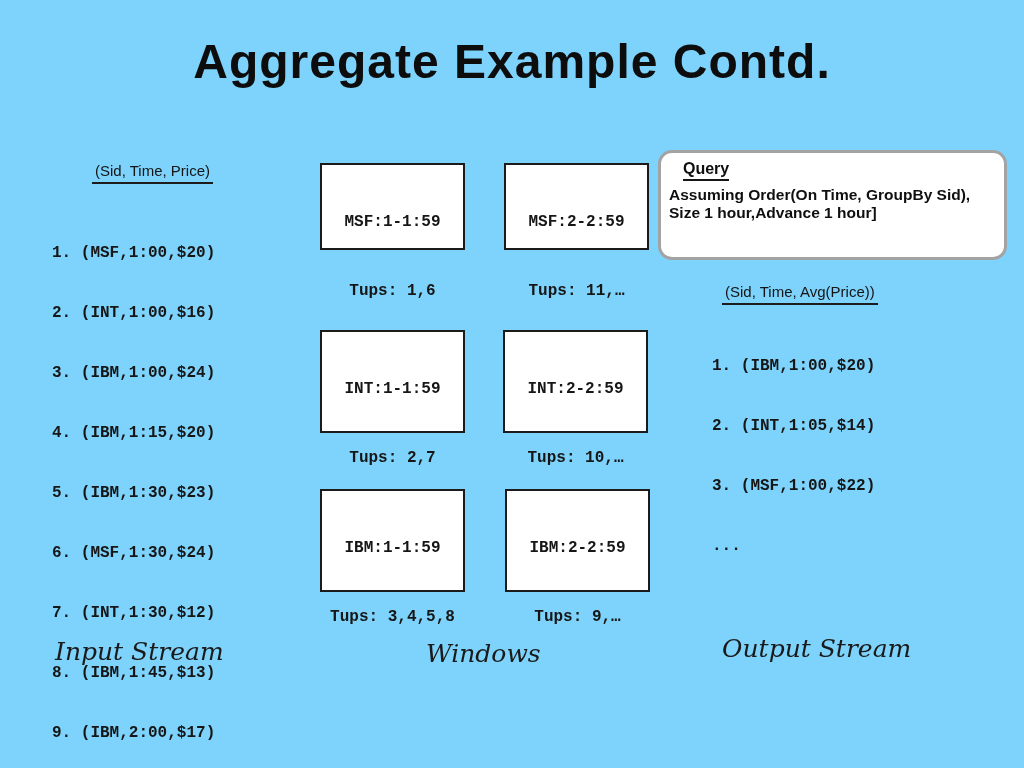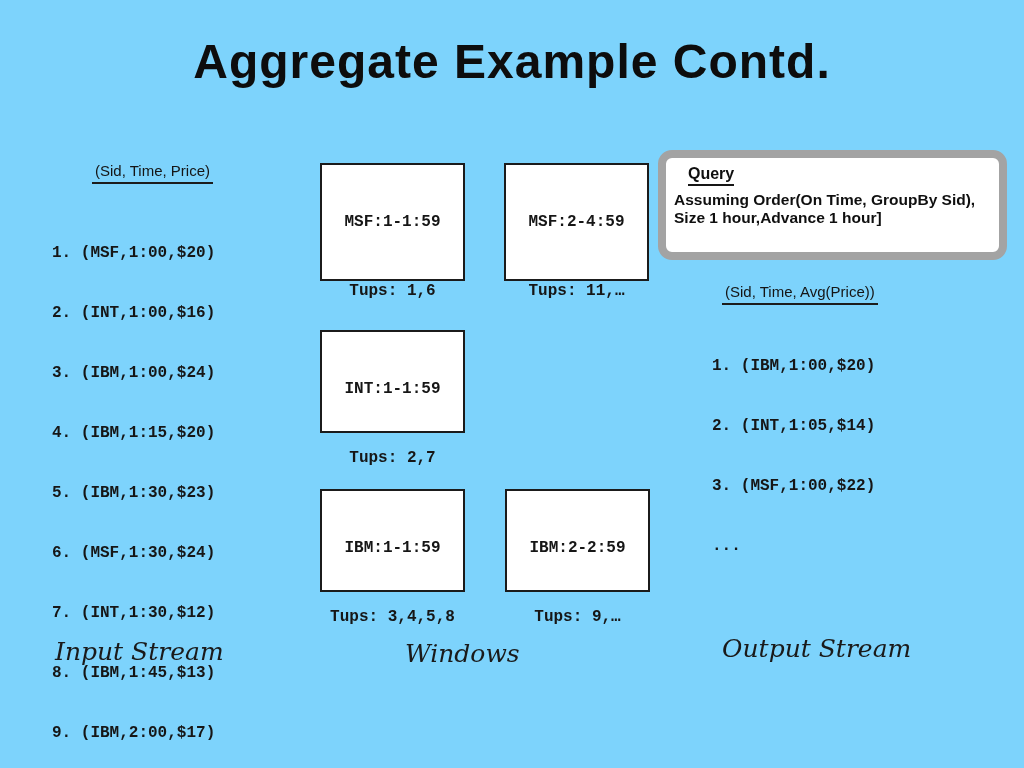"Query" .query-box { border: 8px solid #a3a3a3 -> 3px solid #a3a3a3 }
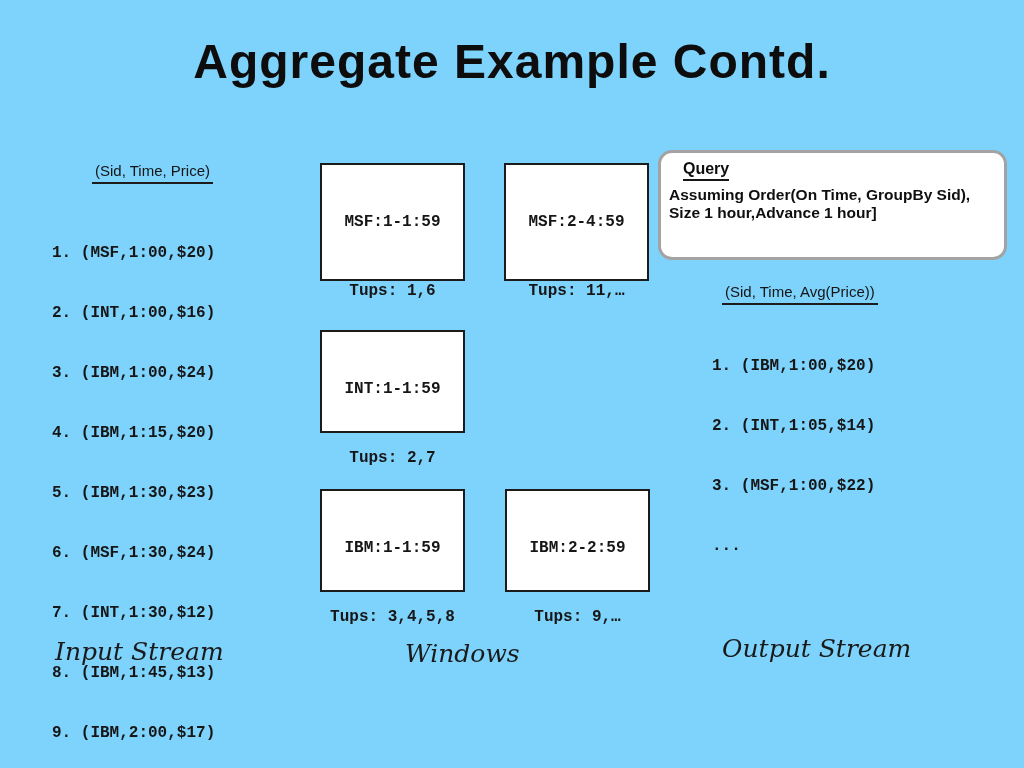"MSF:1-1:59" .winbox { height: 118px -> 87px }
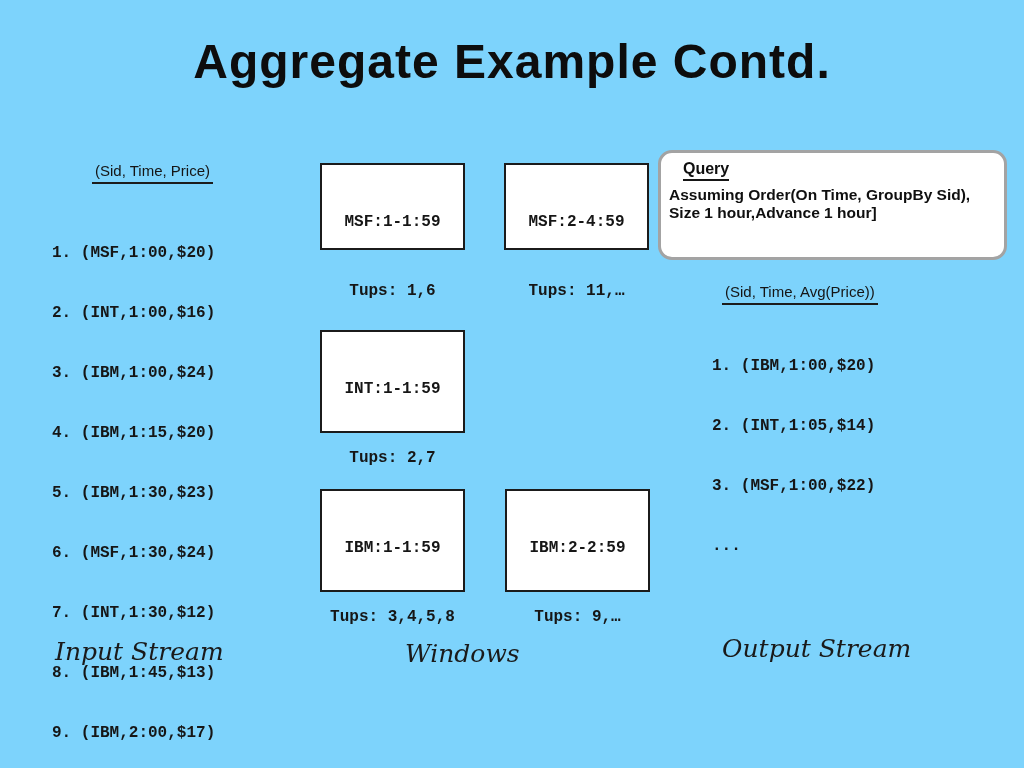"MSF:2-4:59" div.l1 { text: MSF:2-4:59 -> MSF:2-2:59 }
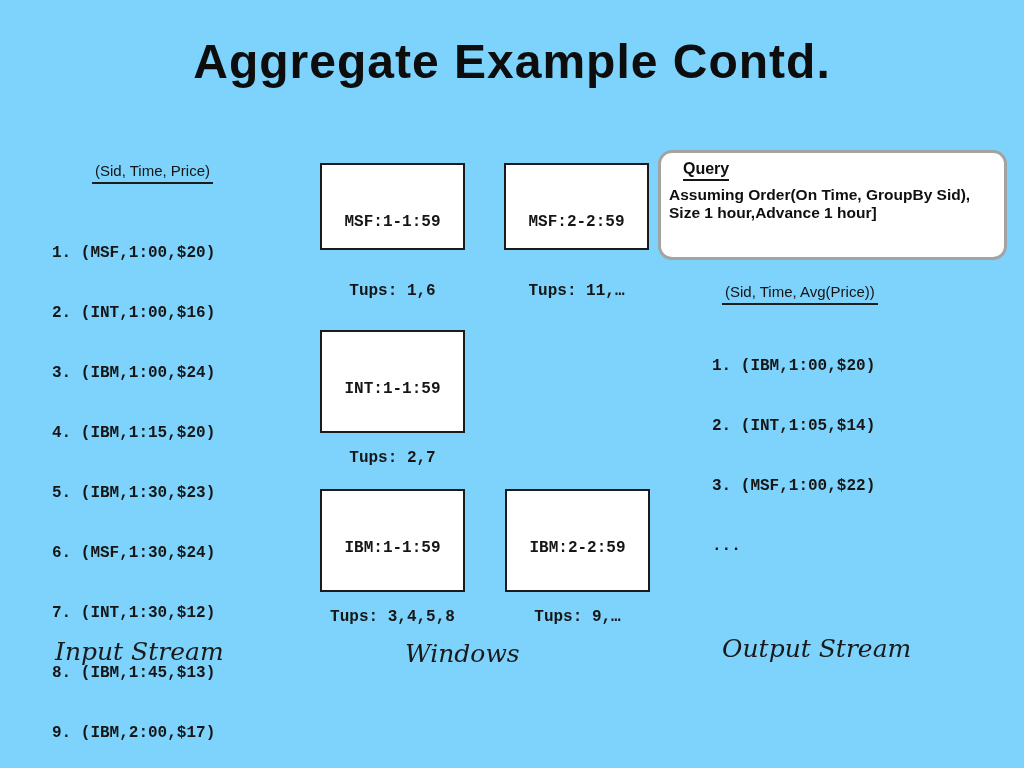"INT:2-2:59" div.winbox { html: none -> <div> <div>INT:2-2:59</div> <div>Tups: 10,…</div> </div> }
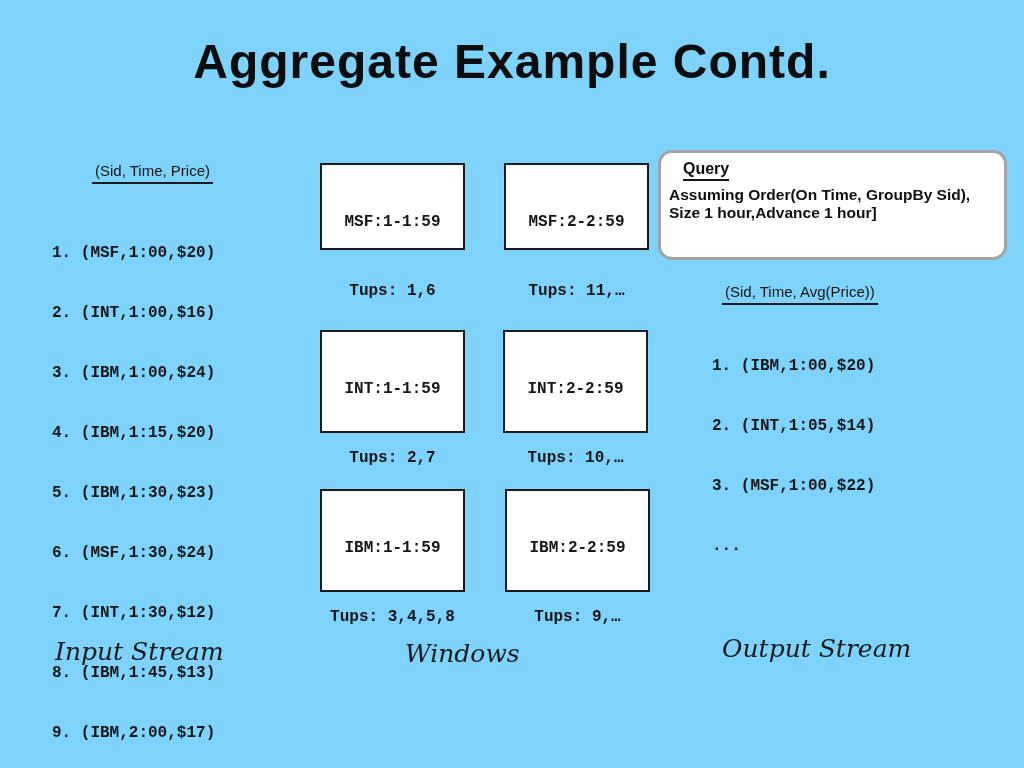"Windows" #caption-windows { left: 405px -> 426px }
